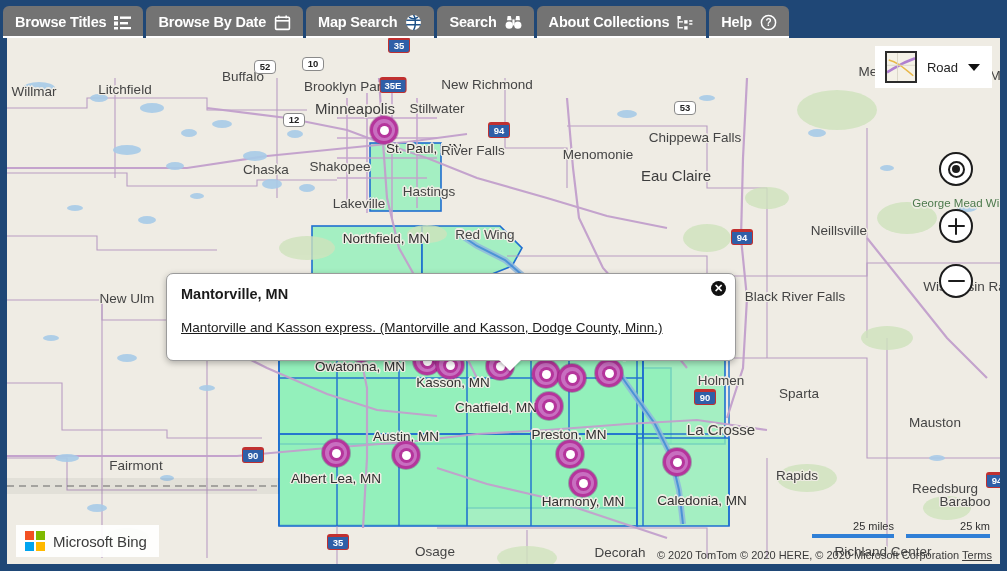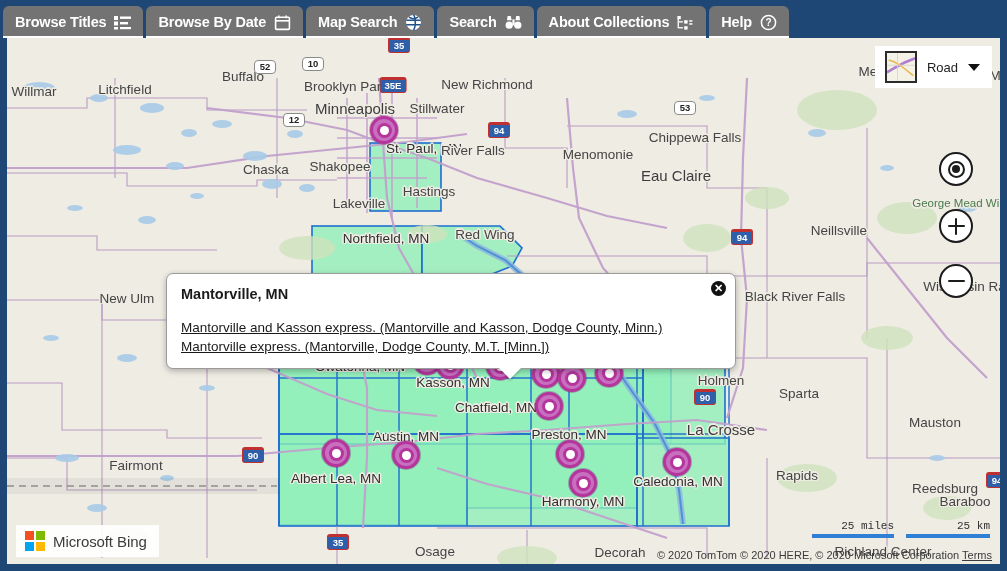"Mantorville express. (Mantorville, Dodge" a.ib-link { html: <a>Mantorville express. (Mantorville, Dodge County, M.T. [Minn.])</a> -> none }
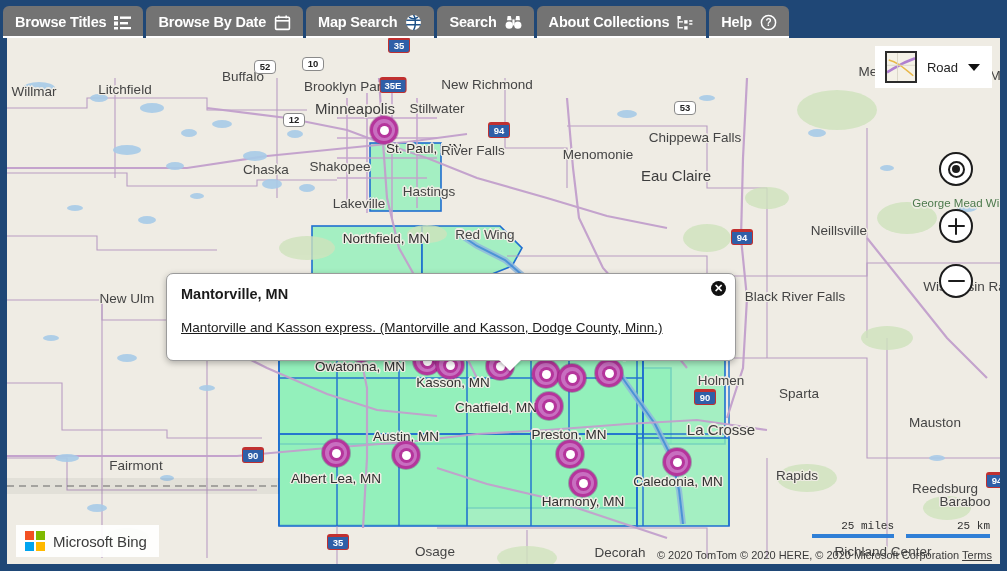"Caledonia, MN" div.mlabel { padding-left: none -> 48px; top: 443px -> 462px }
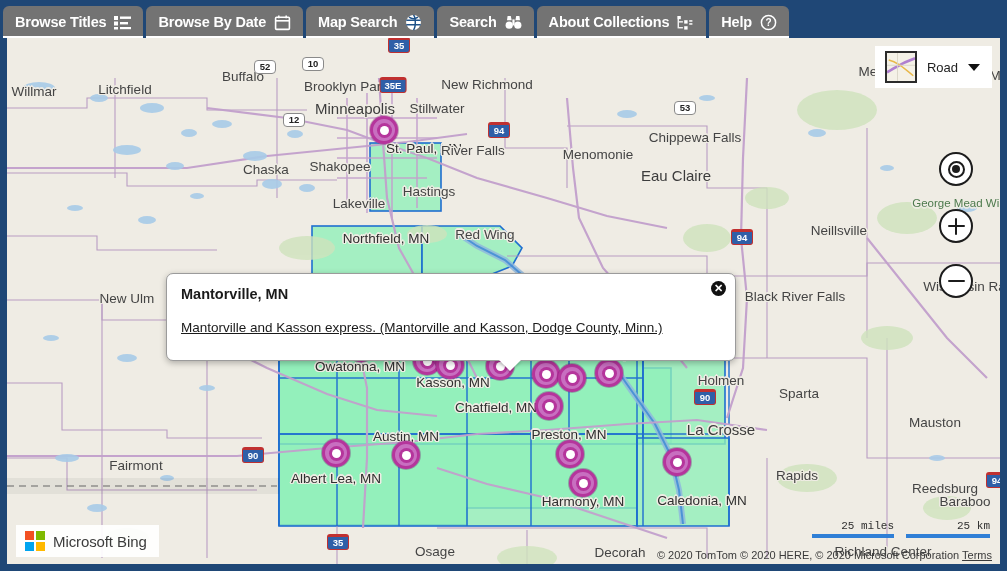"25 miles" #scalebars { font-family: Liberation Mono, monospace -> none }
